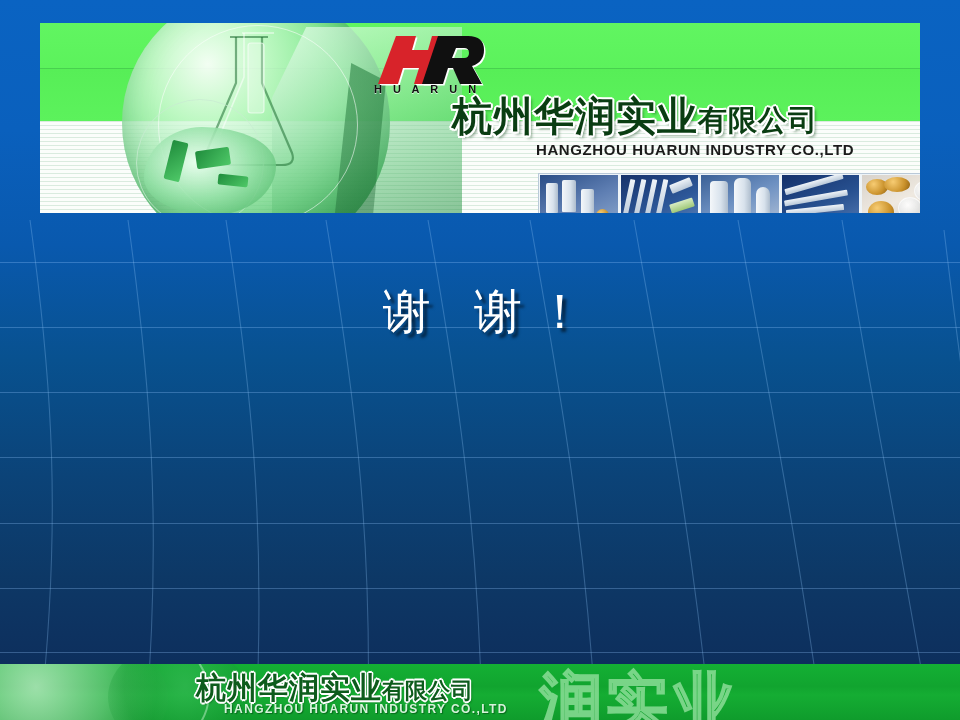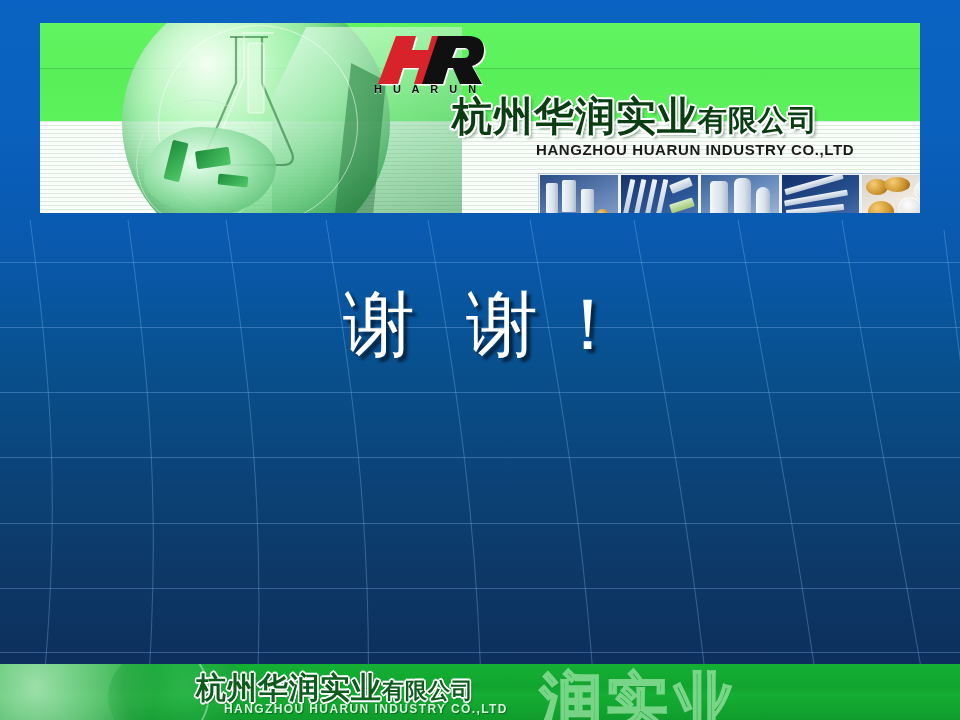"谢 谢！" .line-cn { font-size: 72px -> 48px }
